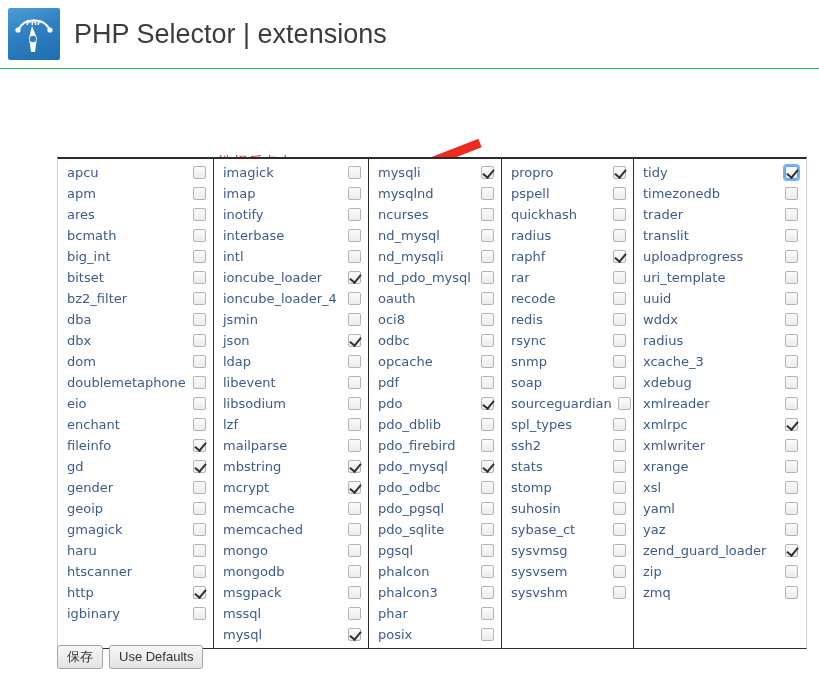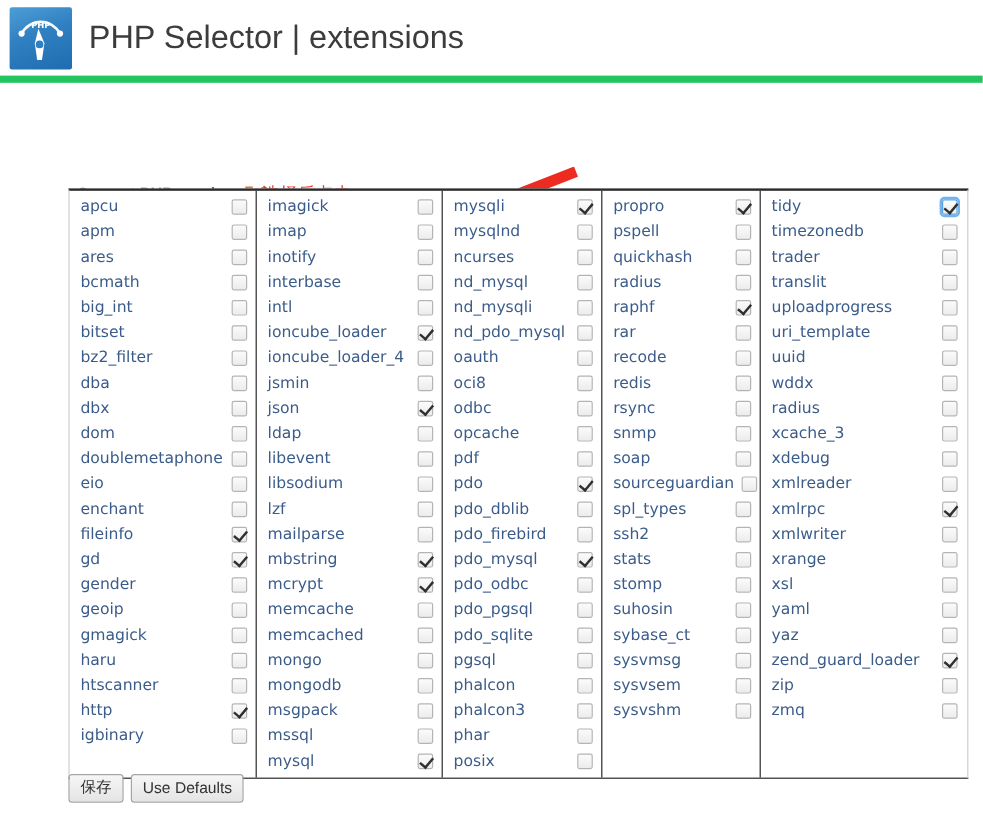"PHP" .header { border-bottom: 6px solid #22c55e -> 1px solid #22c55e }
